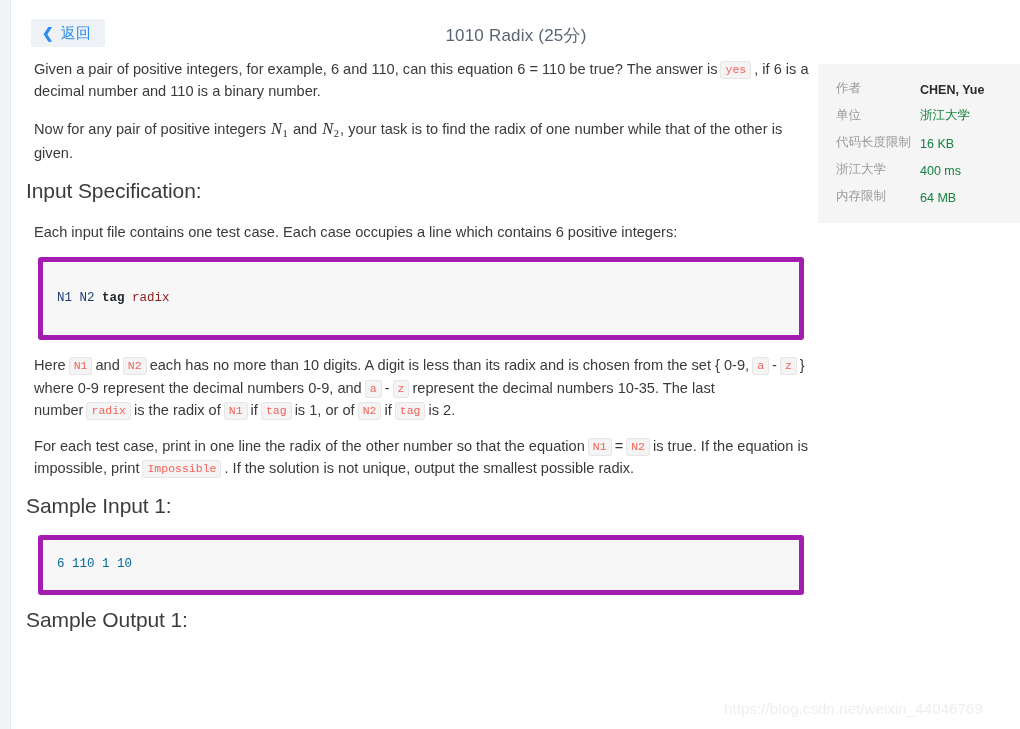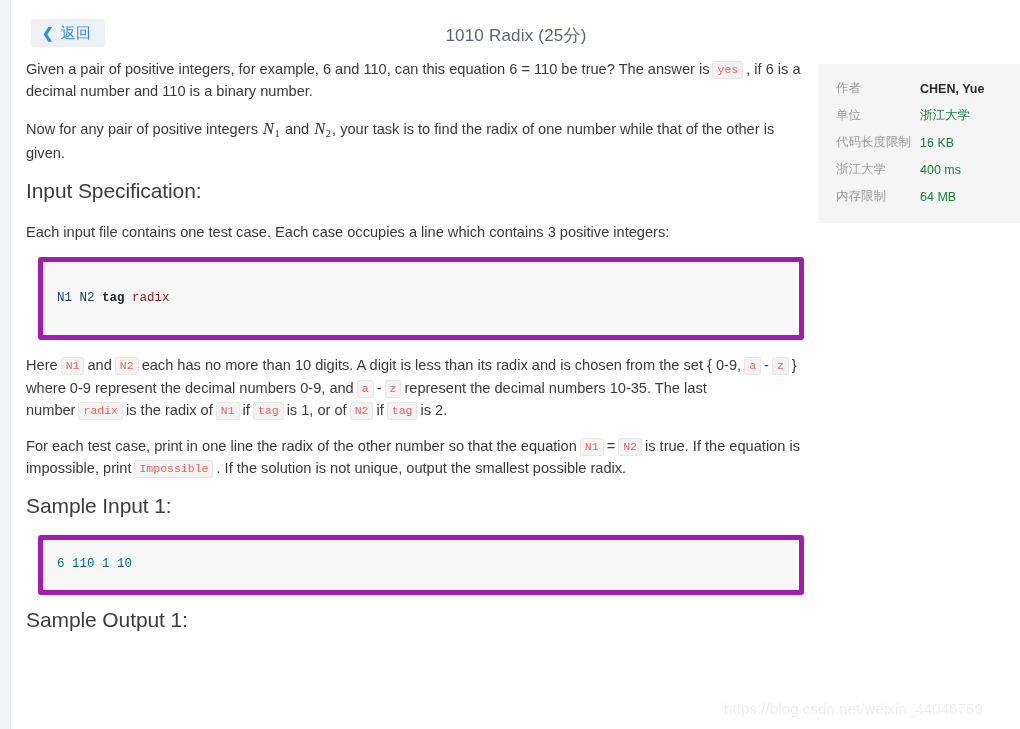"Given a pair of positive" p.para { margin: 0 0 14px 0 -> 0 0 14px 8px }
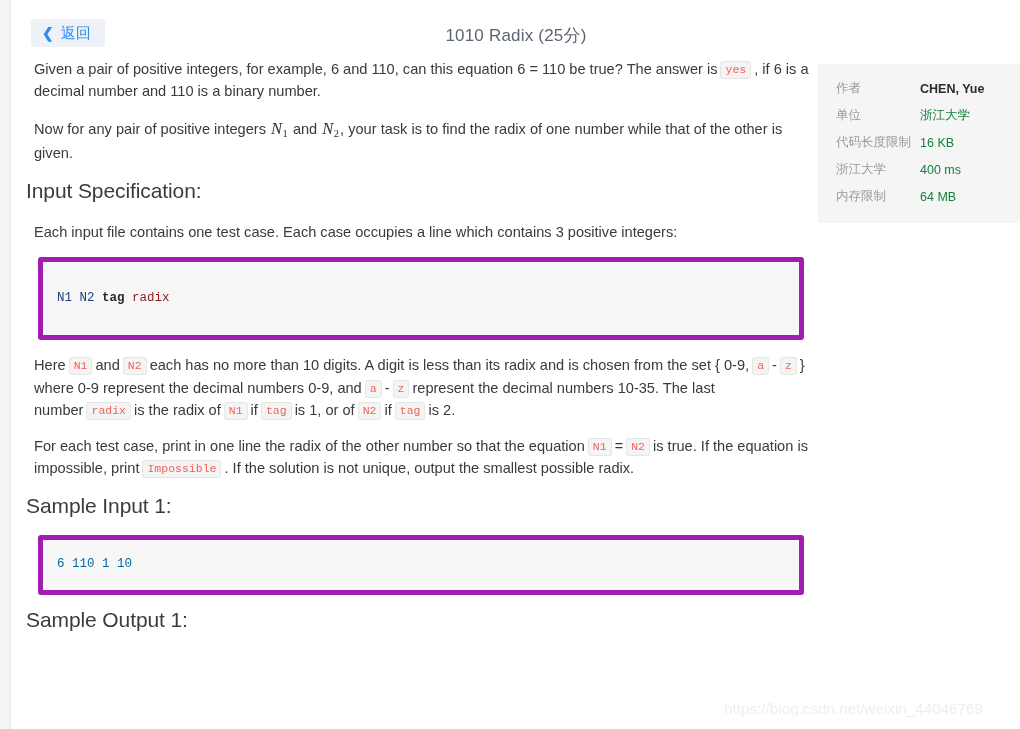"作者" .info-row { align-items: center -> flex-end }
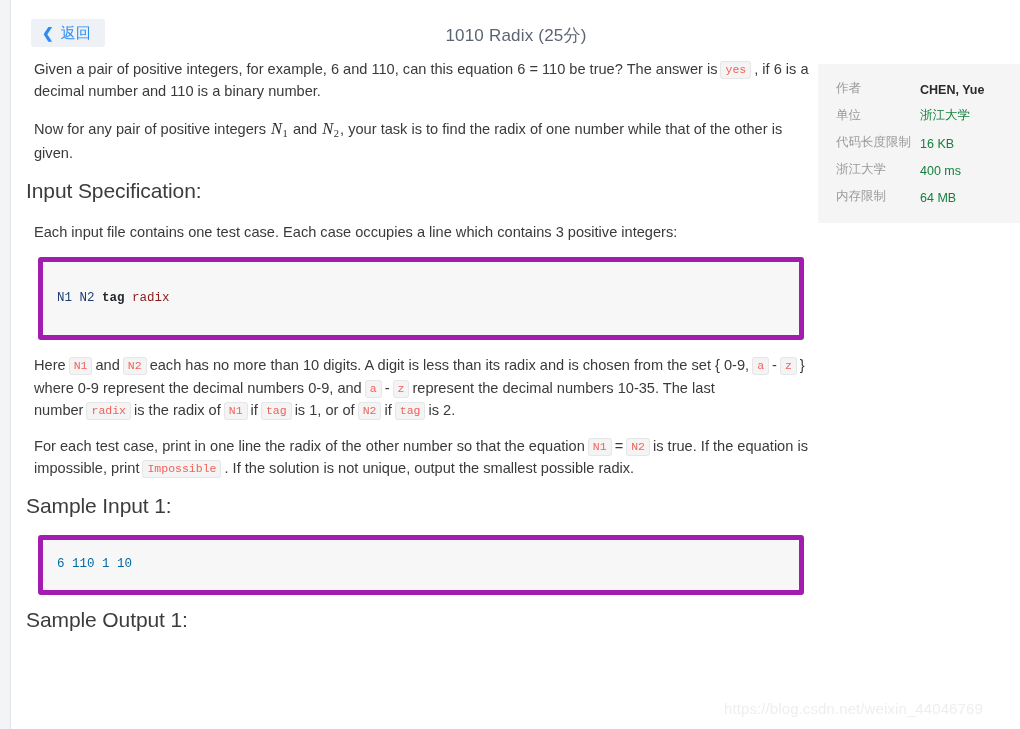"Each input file contains one" p.para { text: 3 -> 6 }
